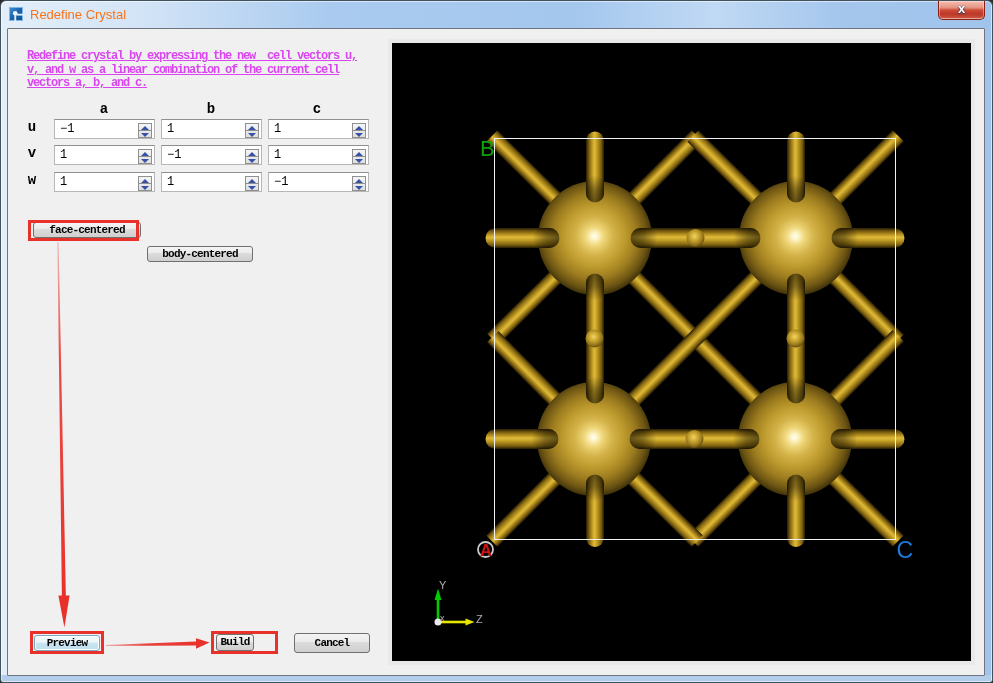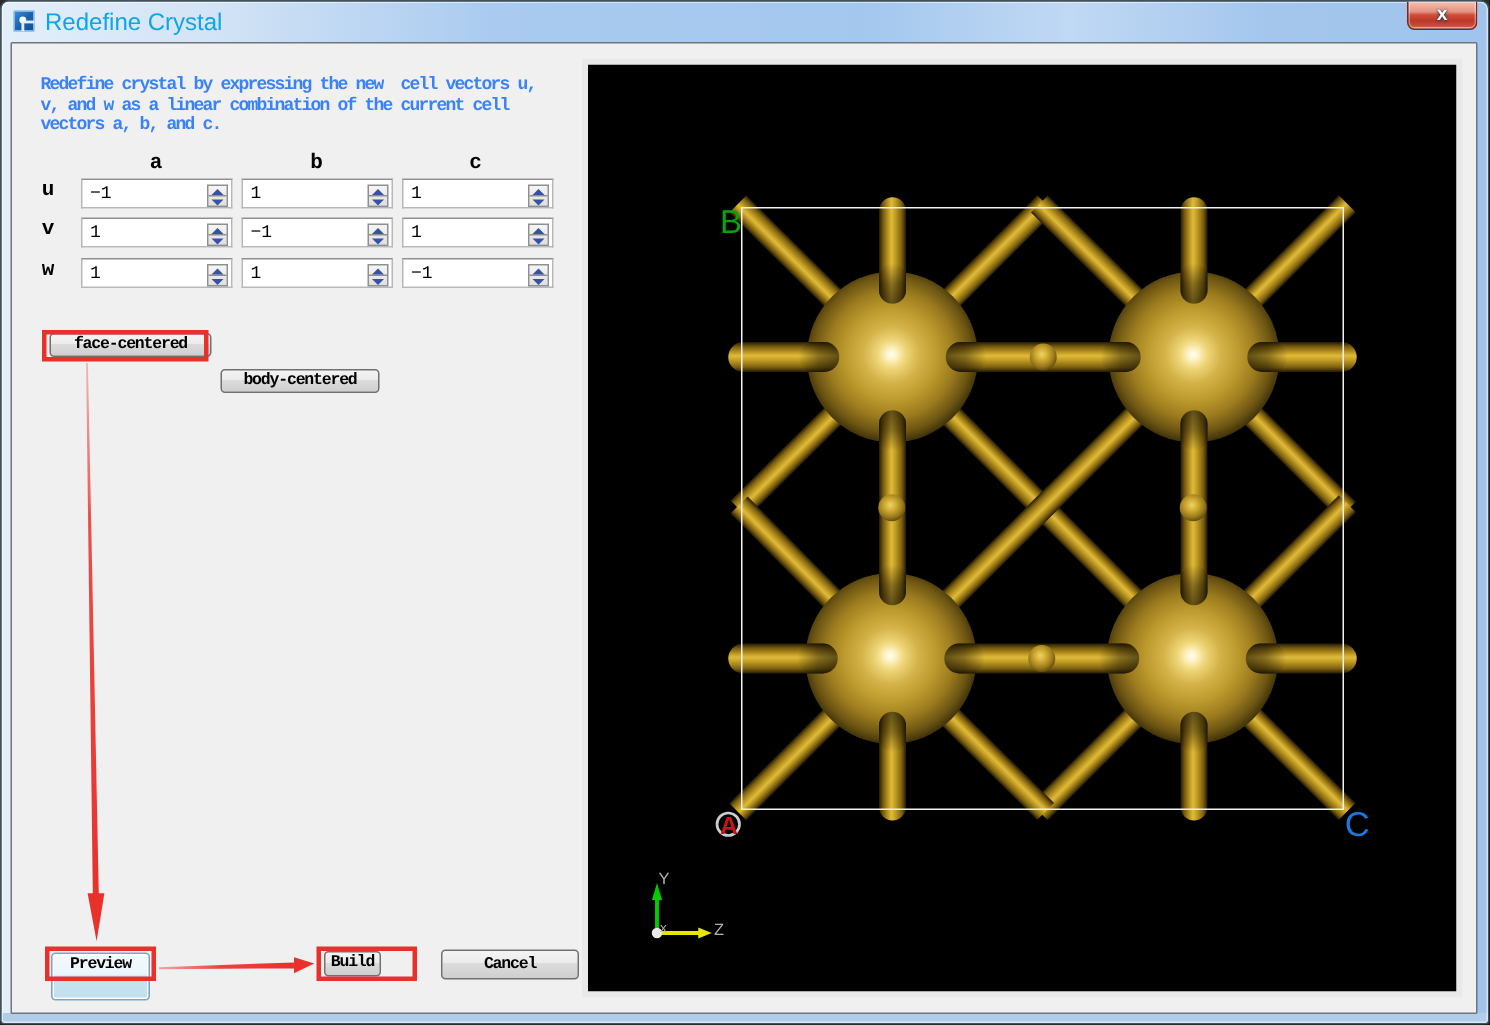"Redefine Crystal" .title { color: #0ea5e9 -> #f97316; font-size: 16px -> 13px }
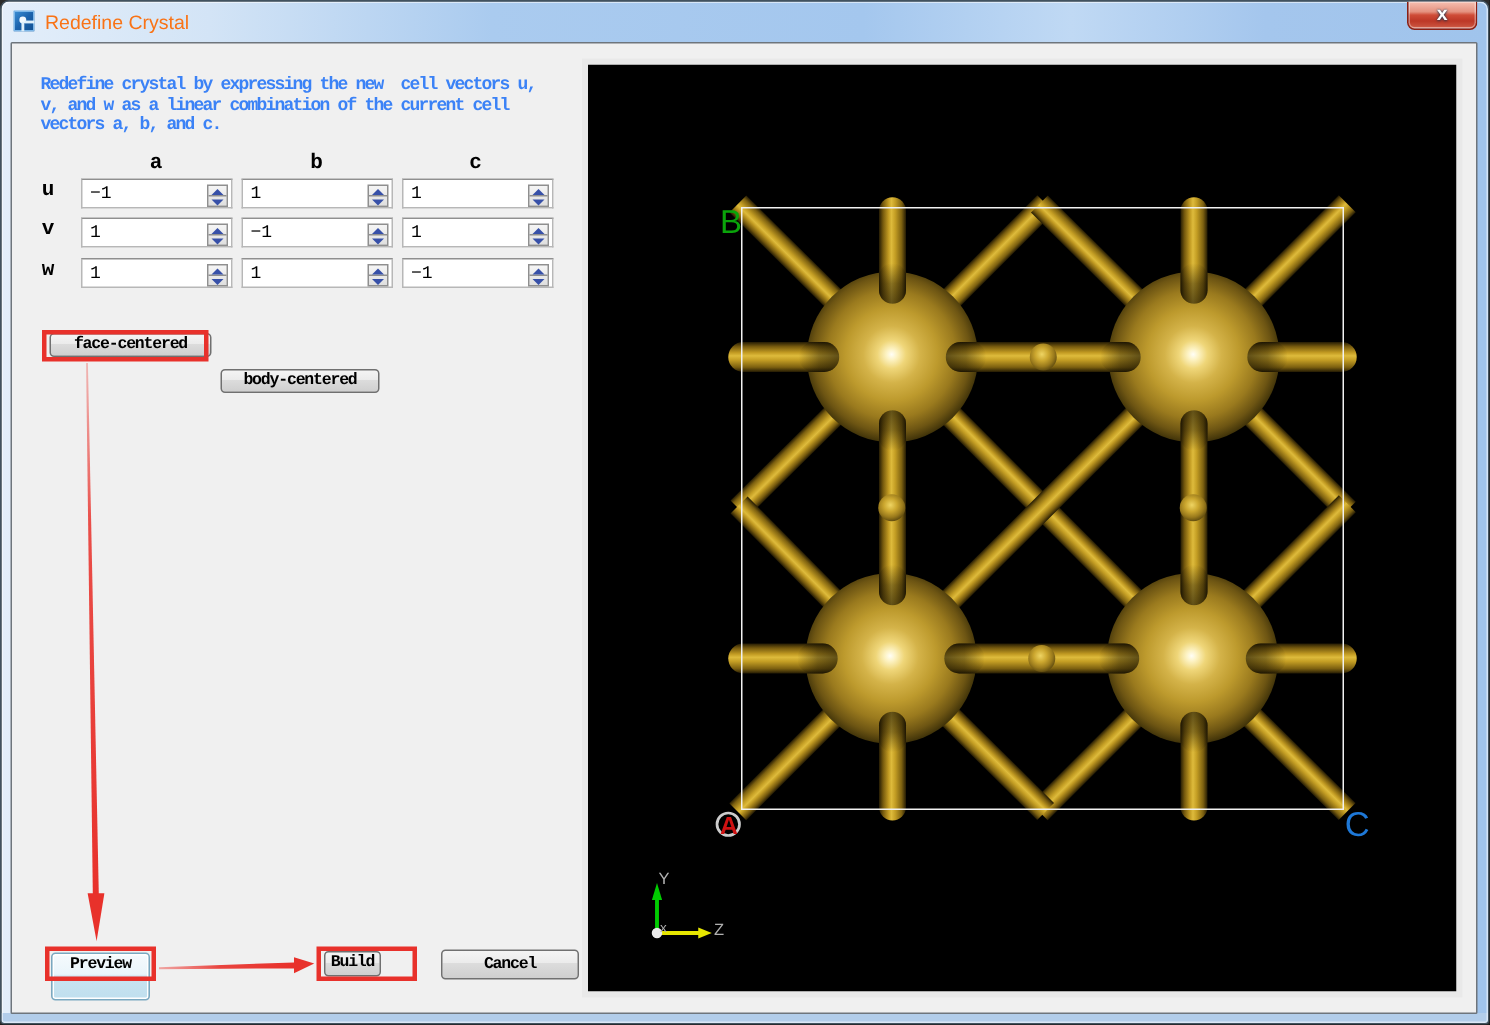"Redefine crystal by expressing the" .intro { color: #3b82f6 -> #d946ef; text-decoration: none -> underline }
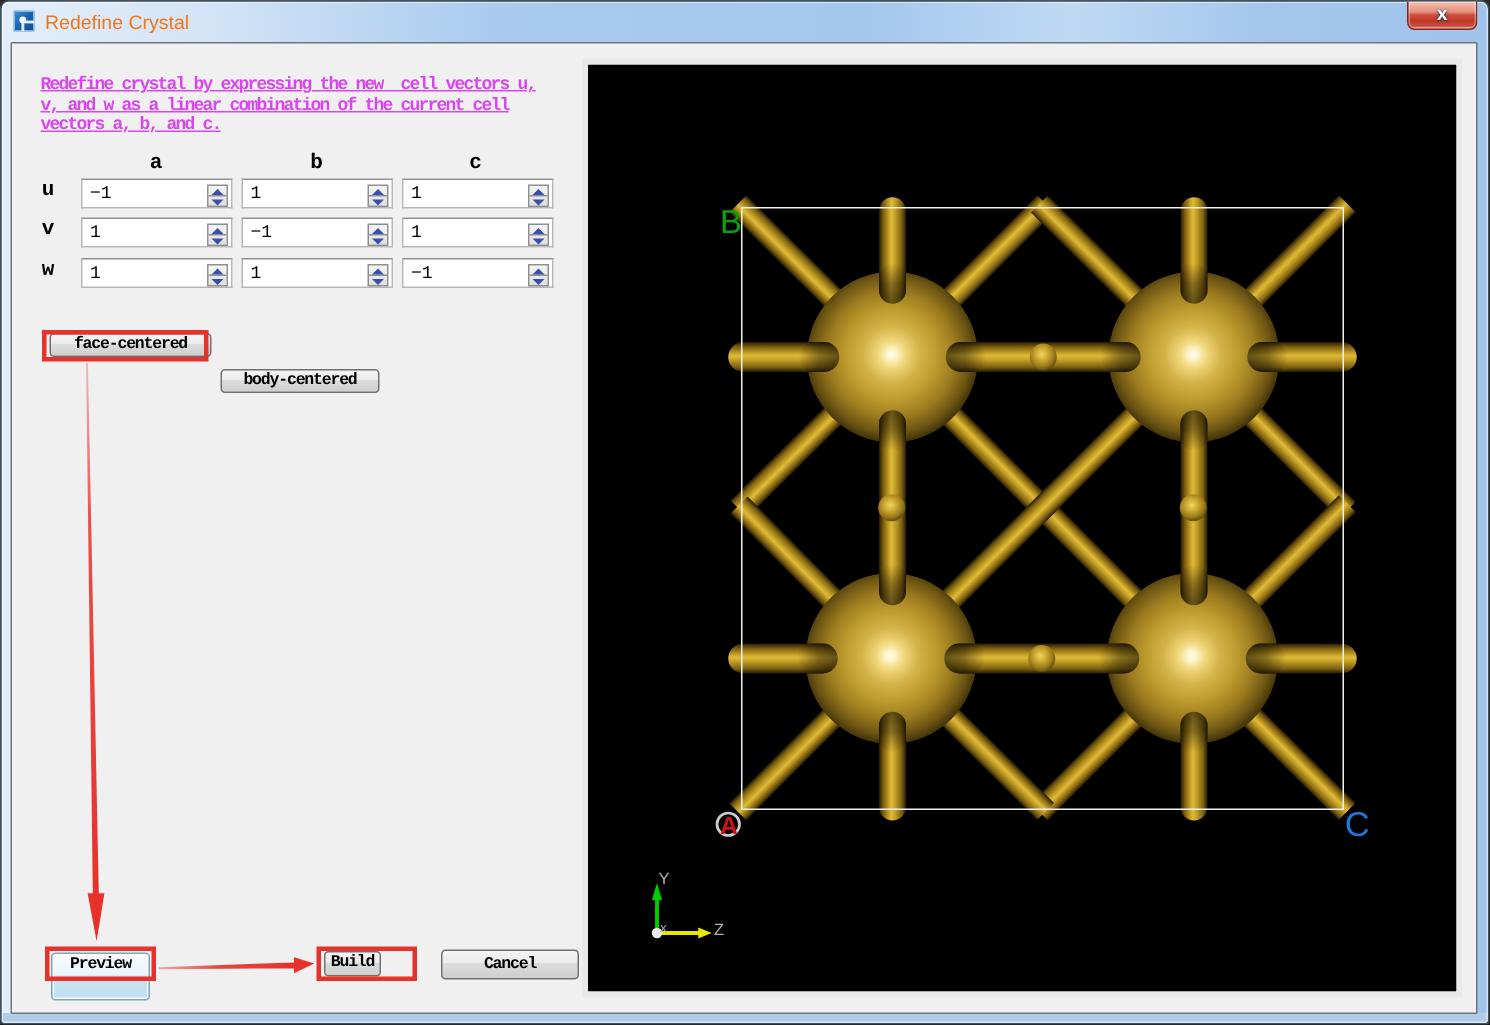"Preview" div.btn { height: 32px -> 16px }
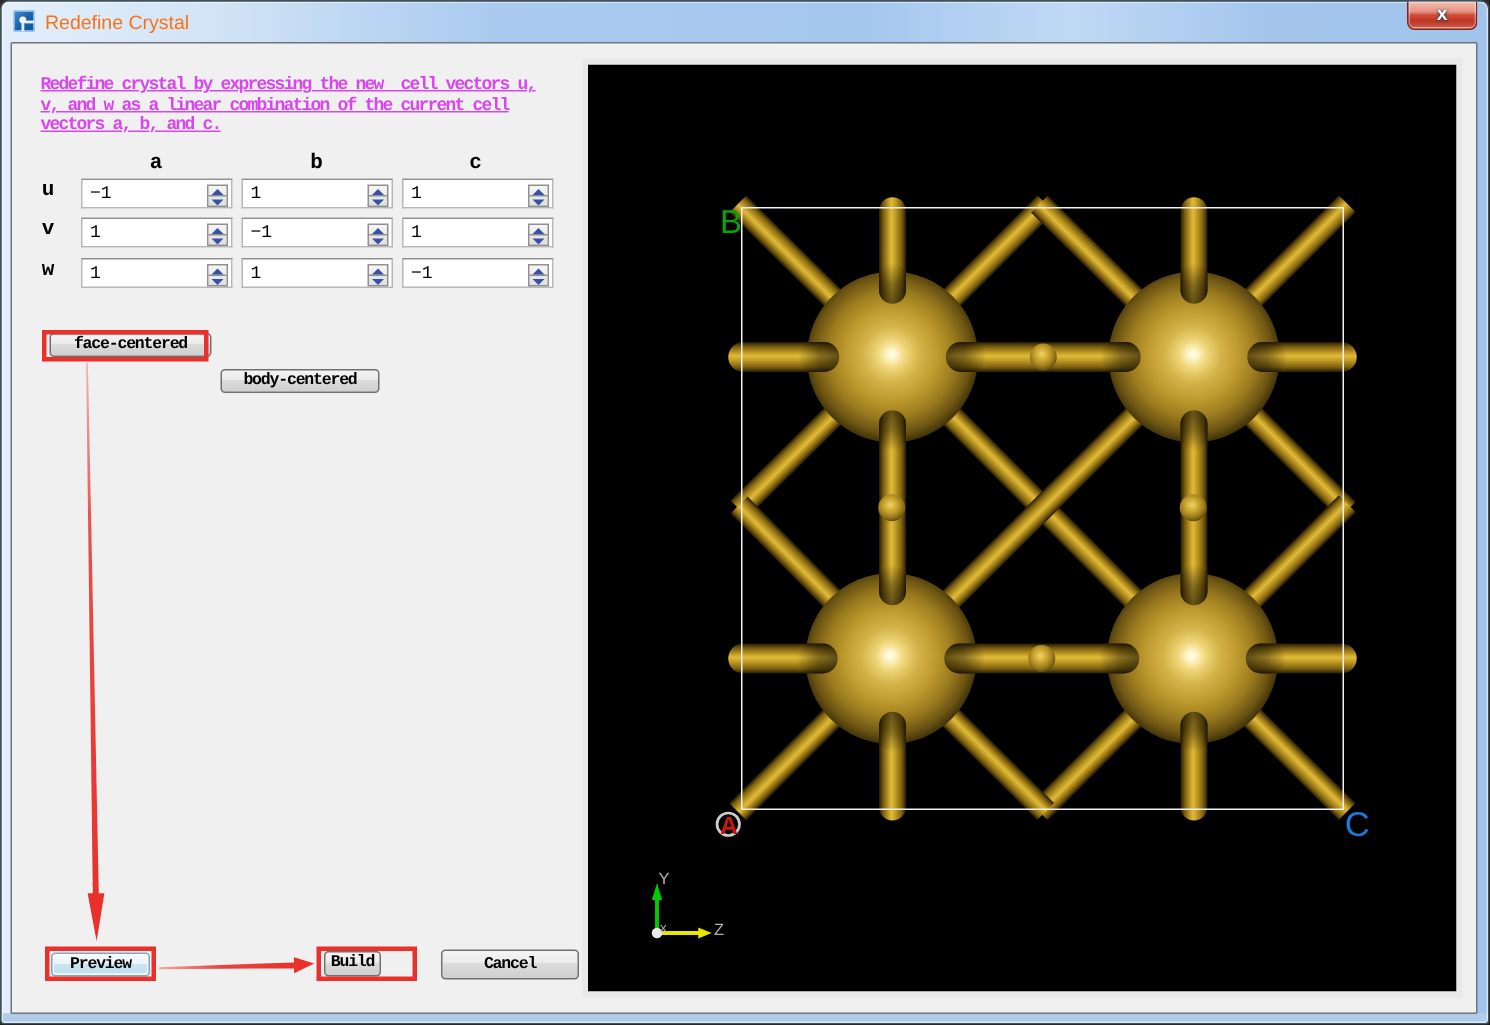"Cancel" div.btn { width: 92px -> 76px }
